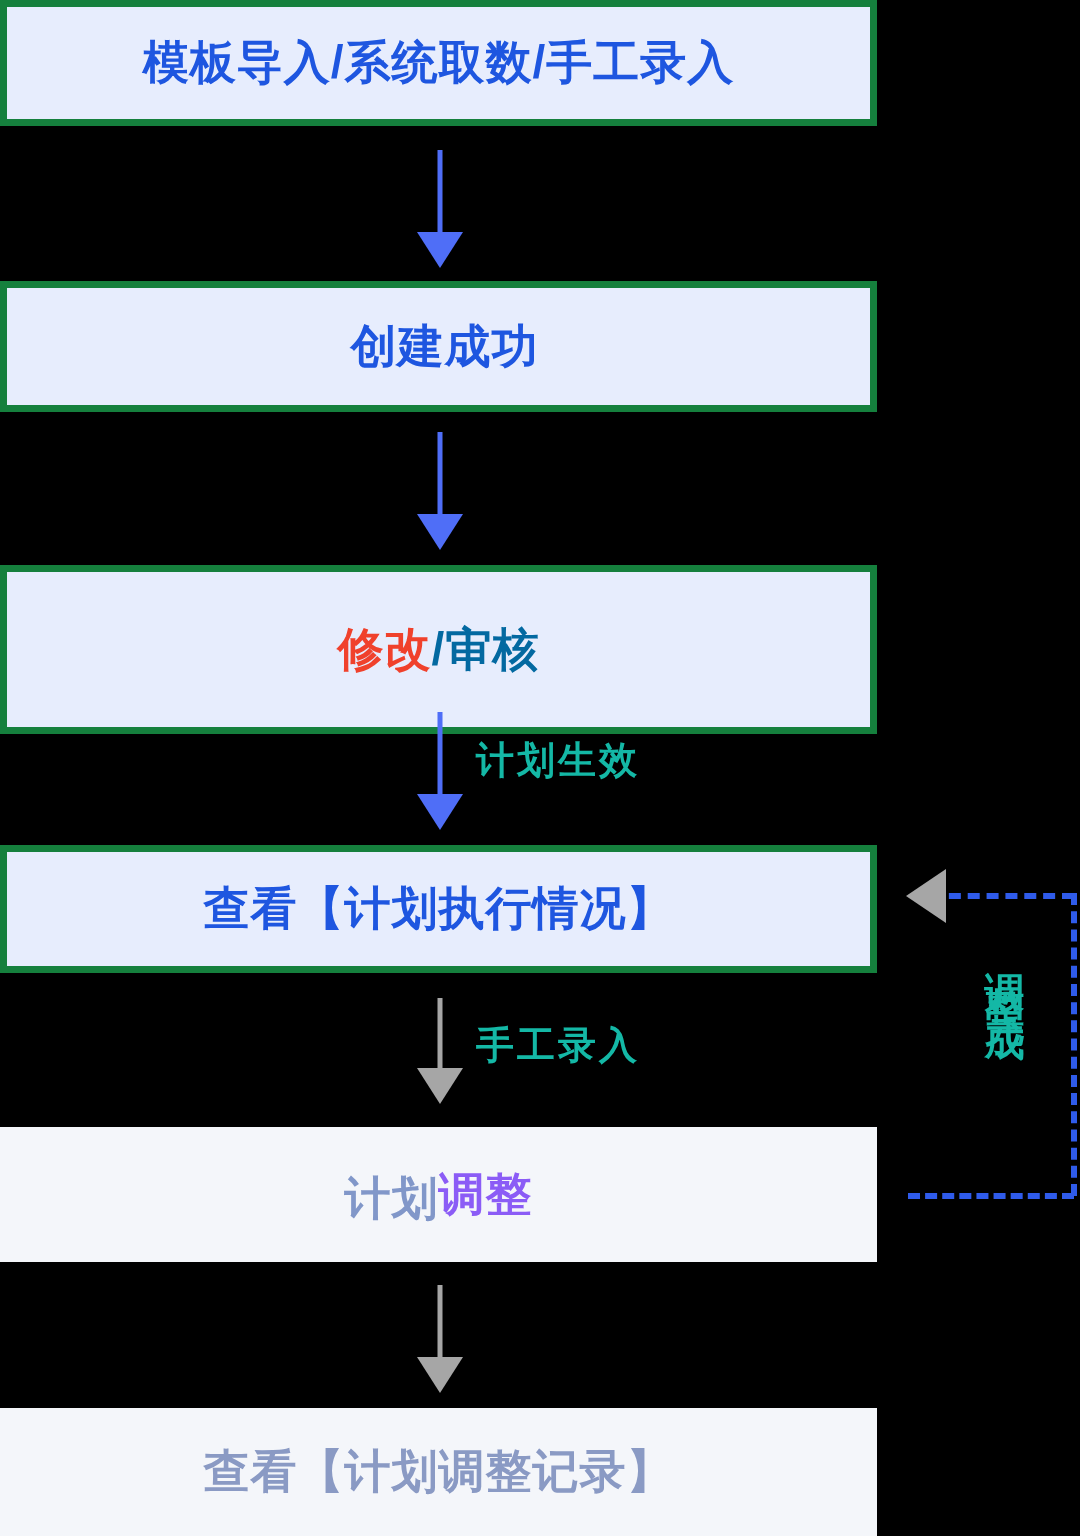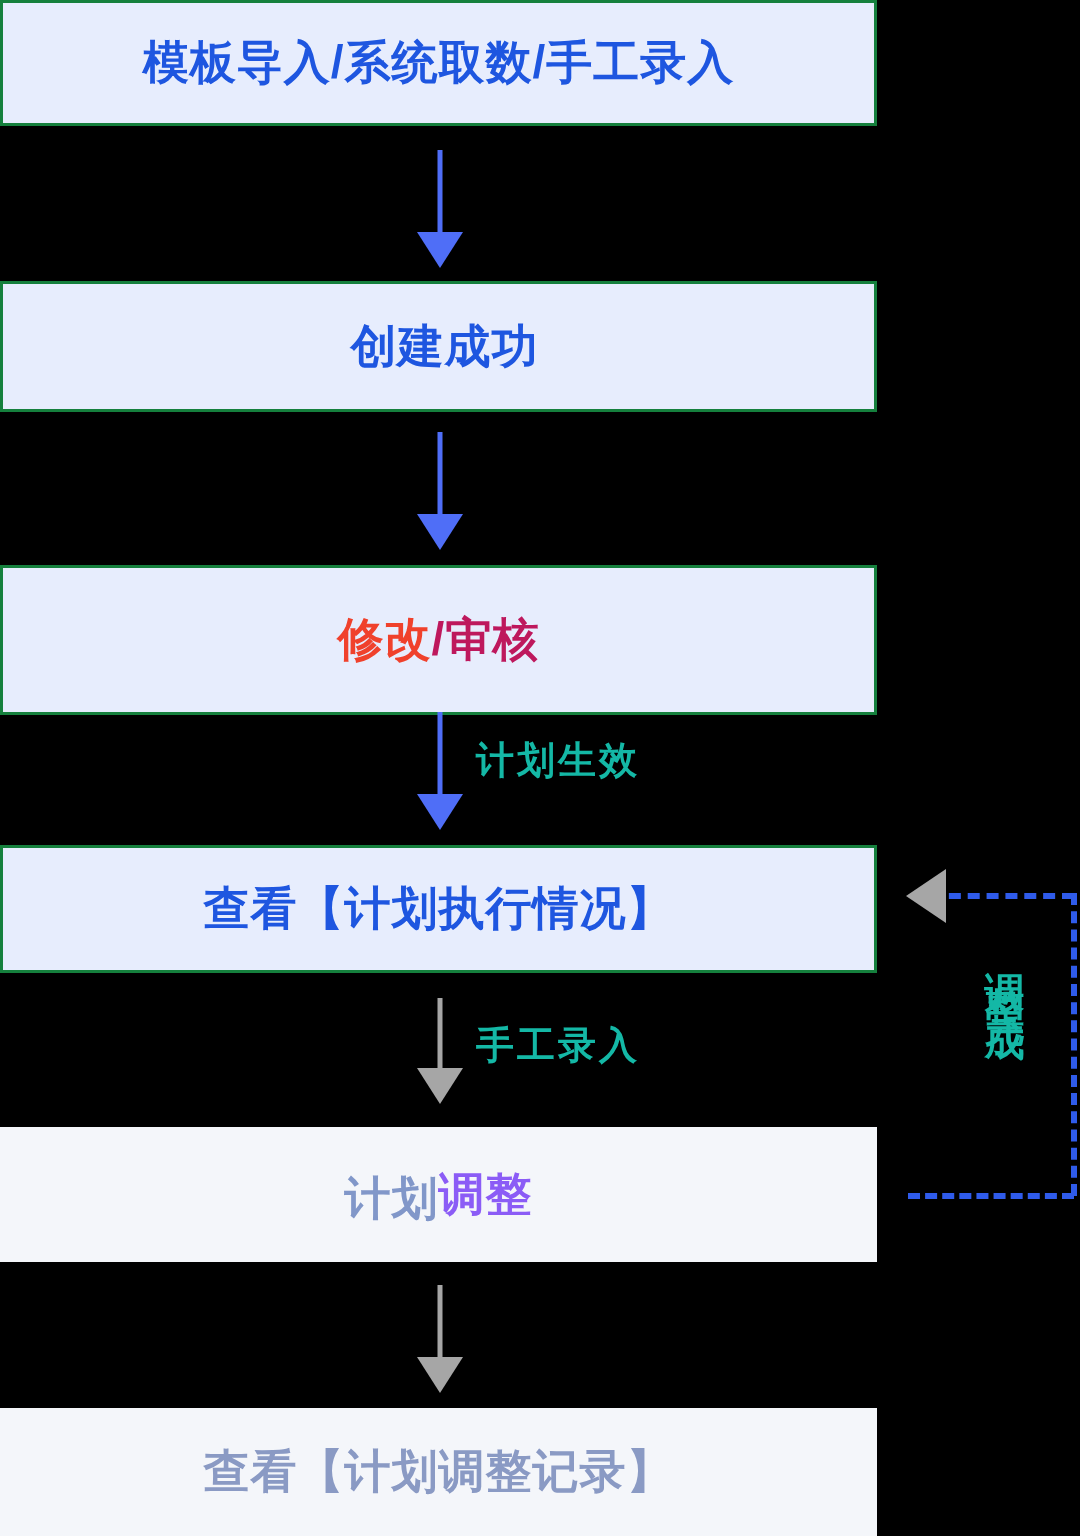"模板导入/系统取数/手工录入" .node.primary { border: 3px solid #15803d -> 7px solid #15803d }
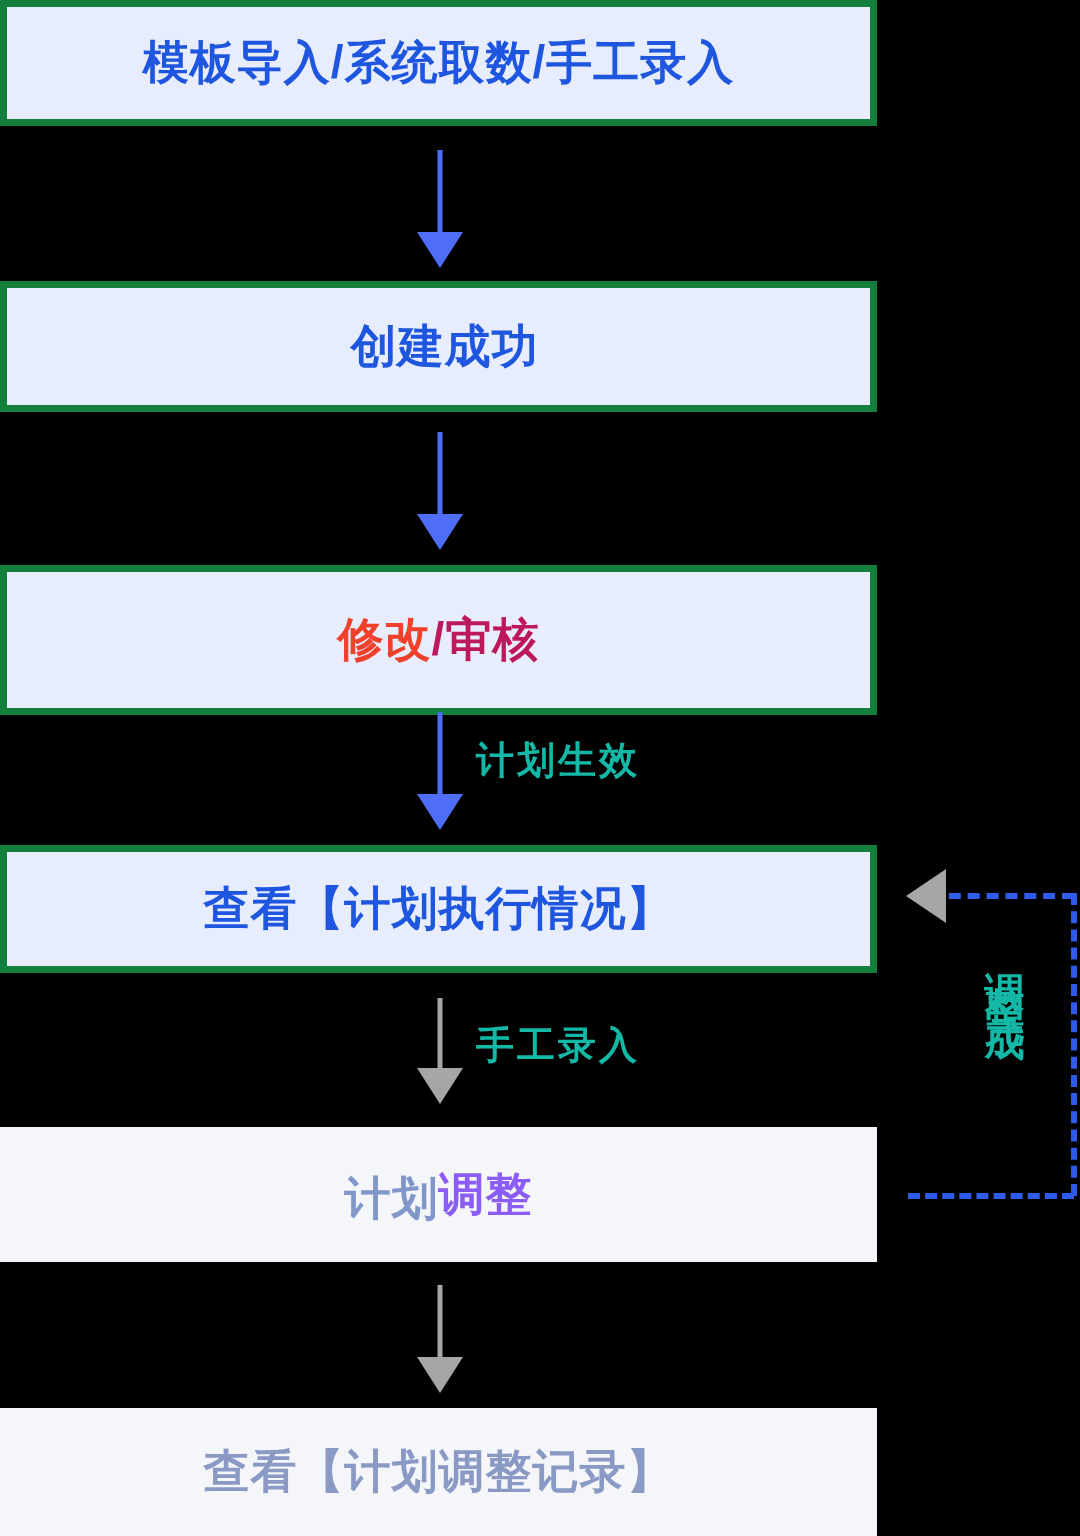"修改" div.node { height: 150px -> 169px }
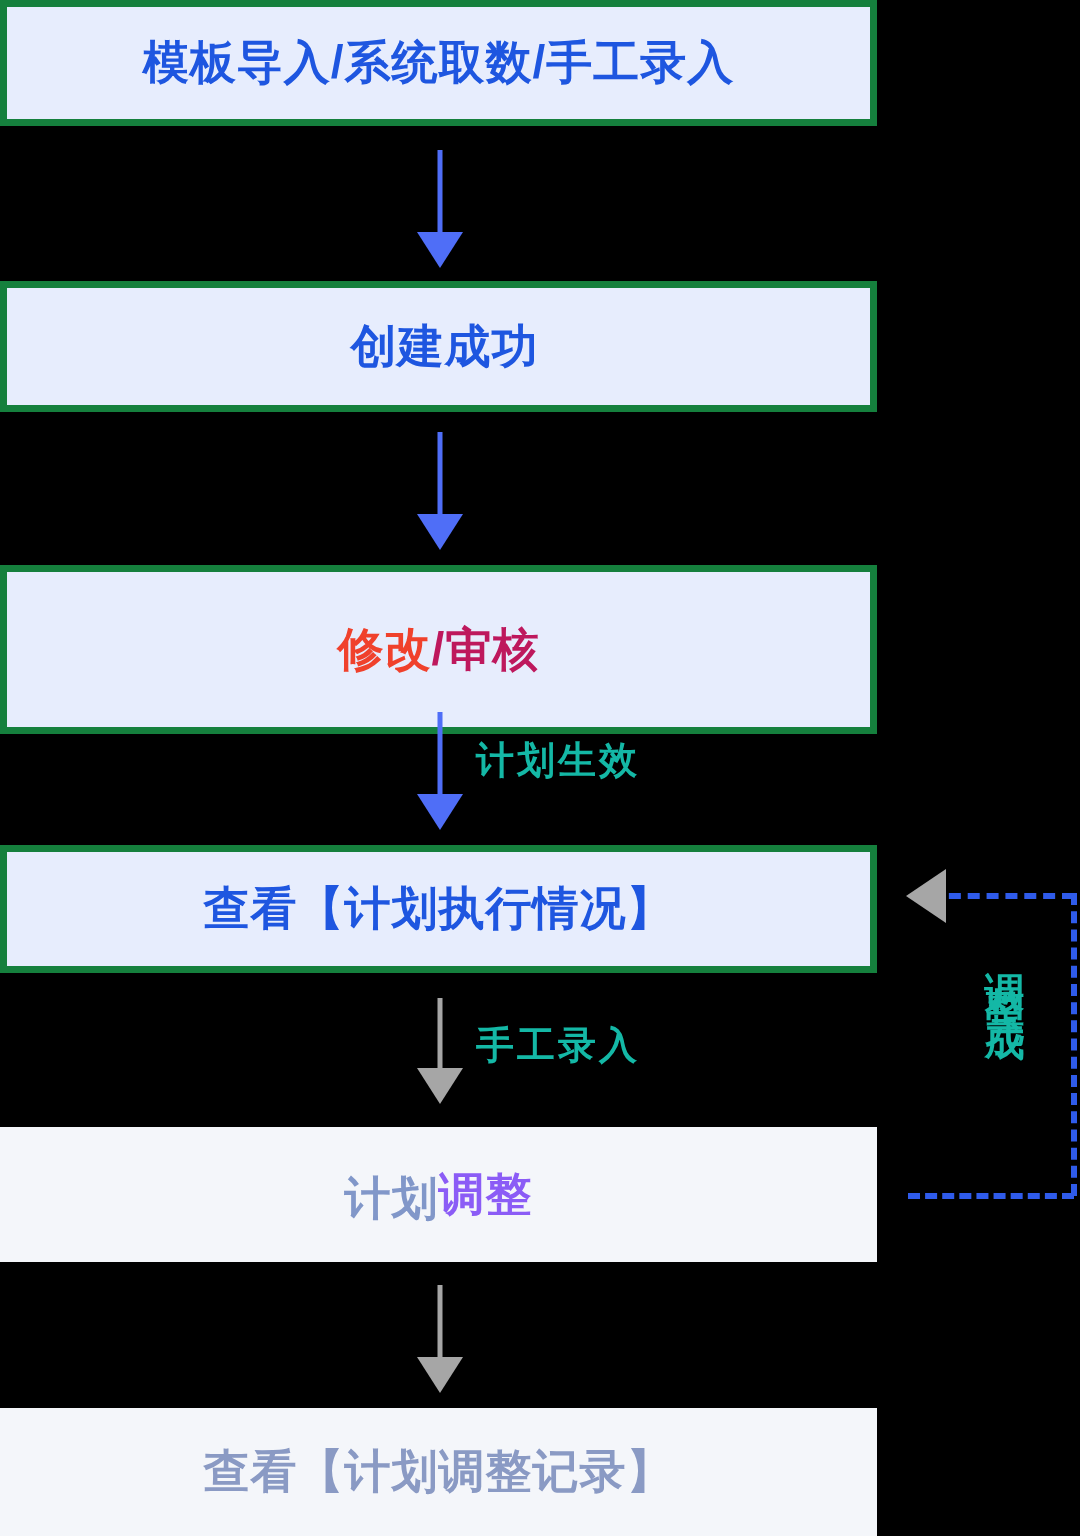"/审核" .t-blue { color: #be185d -> #0369a1 }
